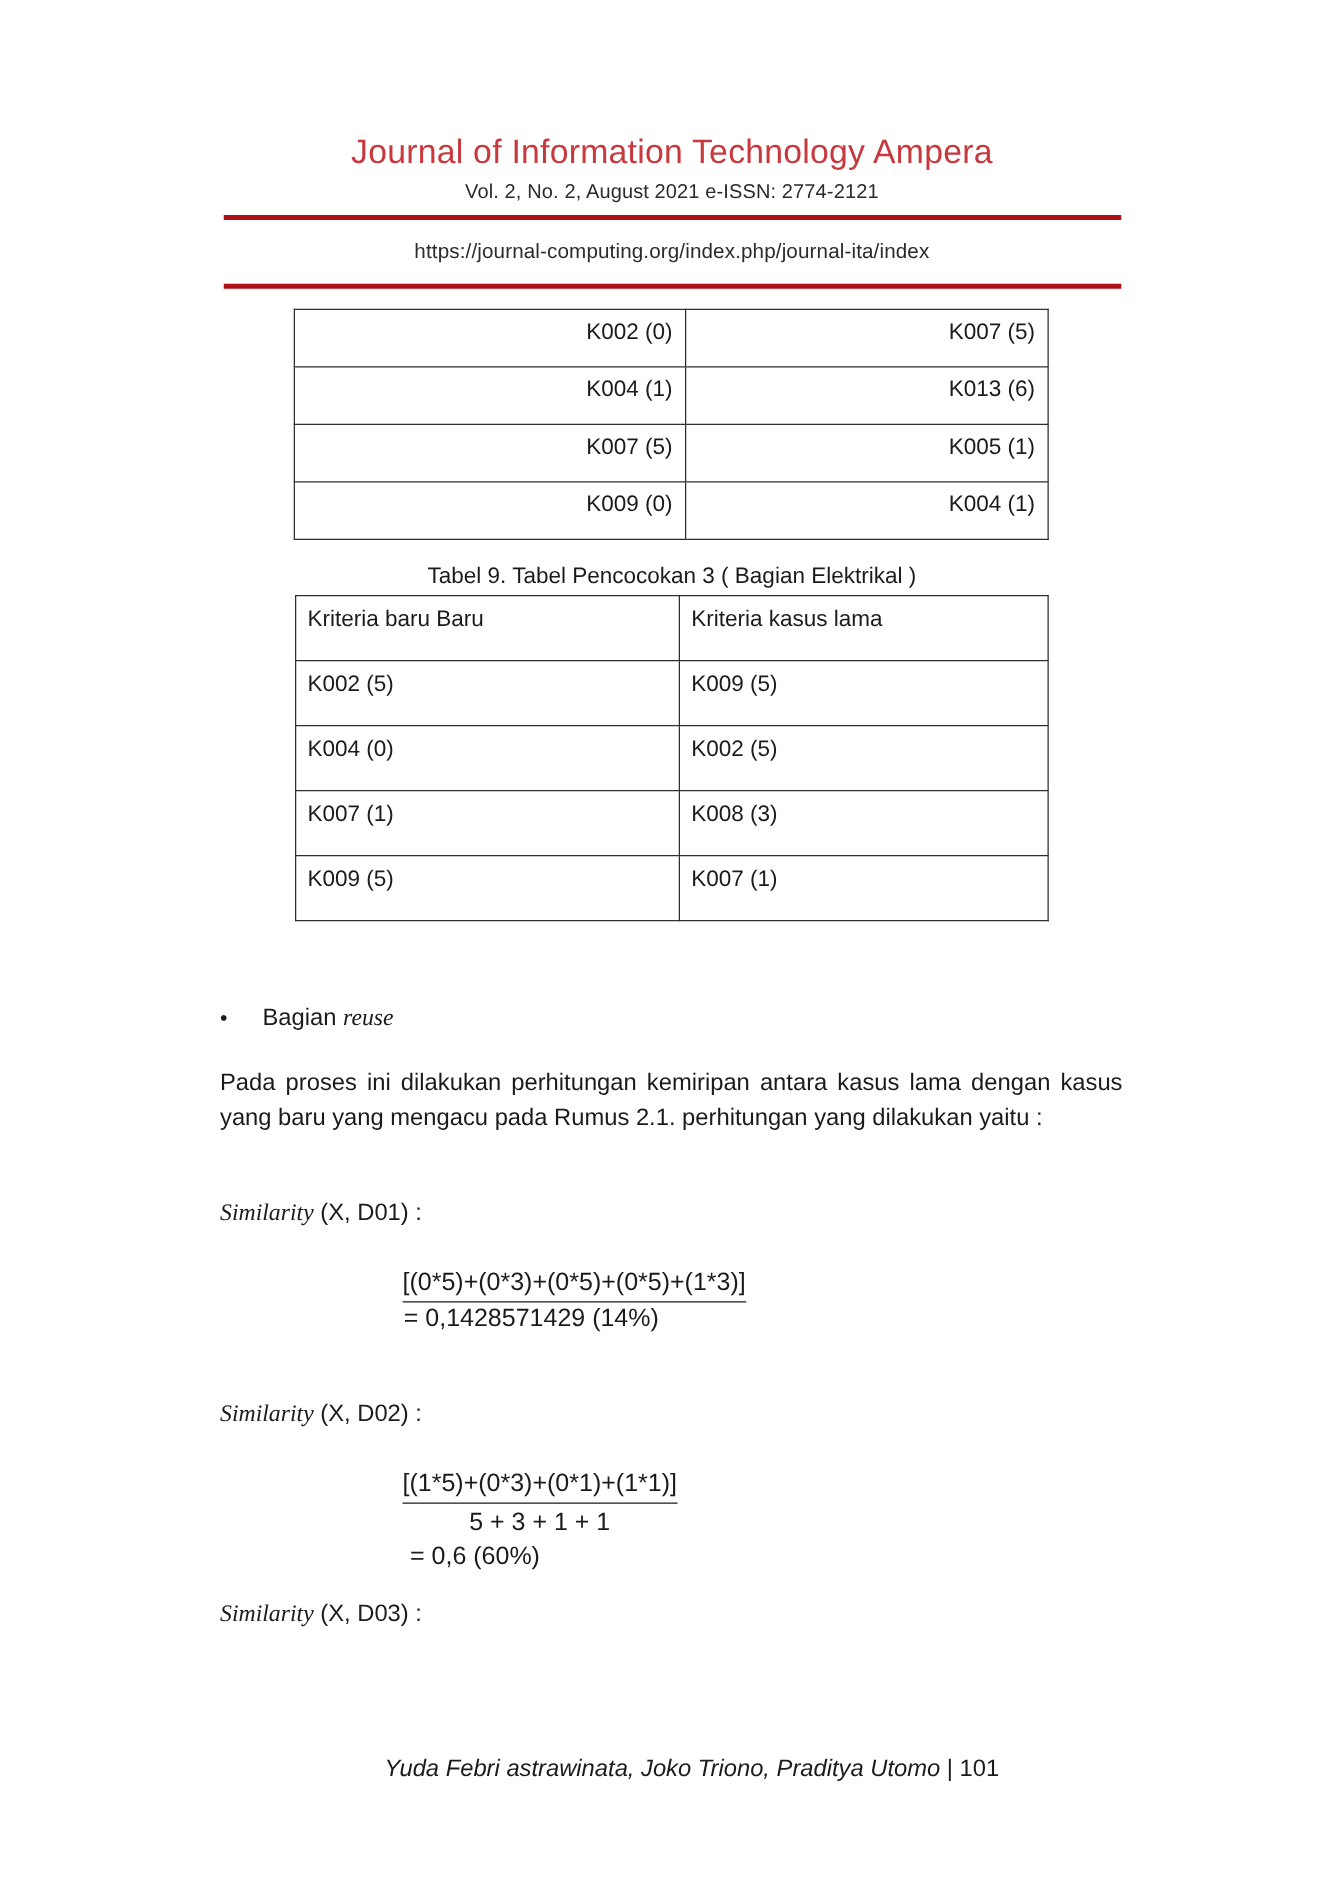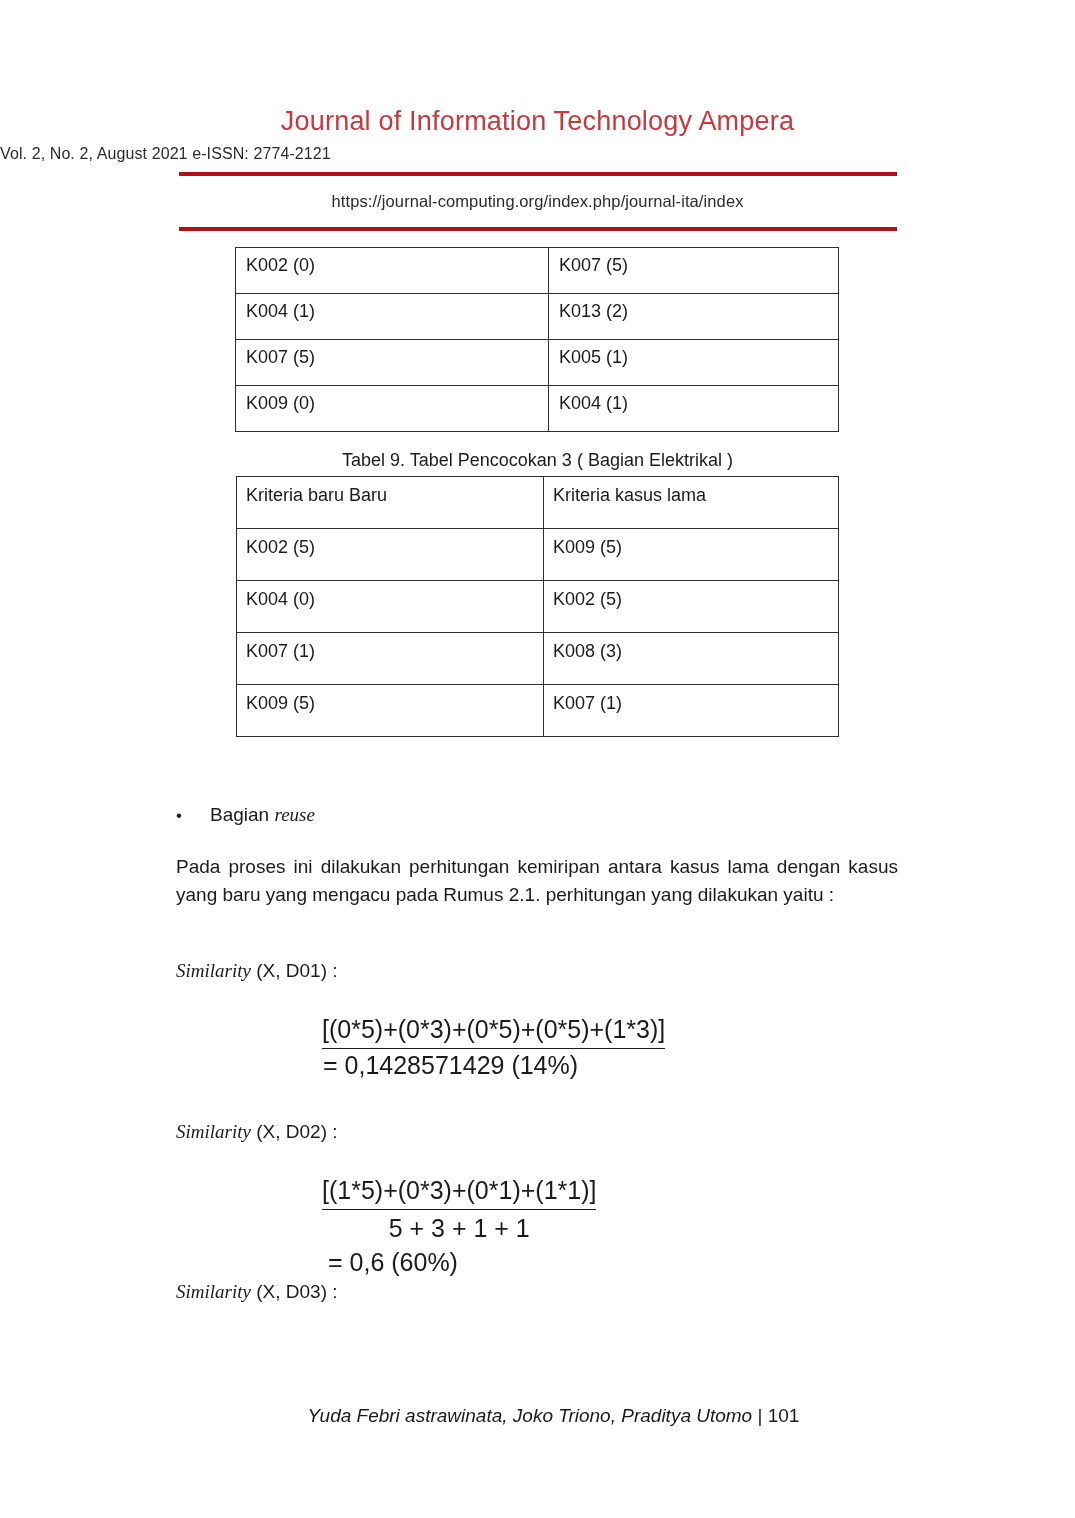"Vol. 2, No. 2, August" .journal-issue { text-align: left -> center }
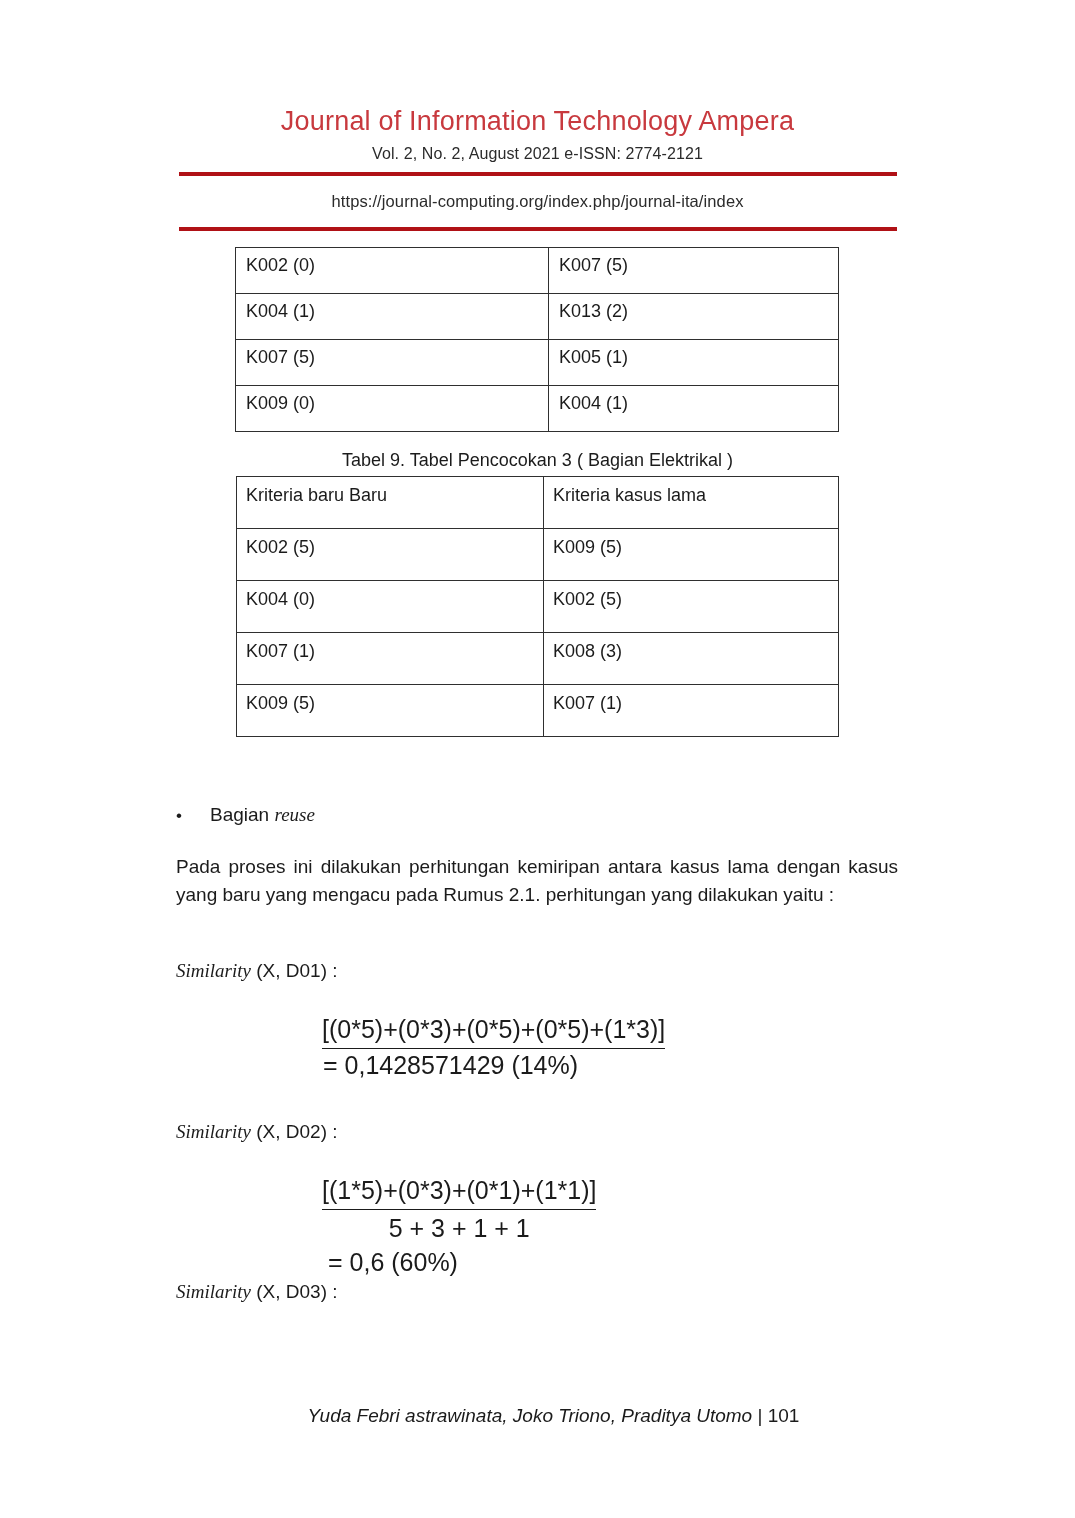"K002 (0)" #table-cont td { text-align: left -> right }
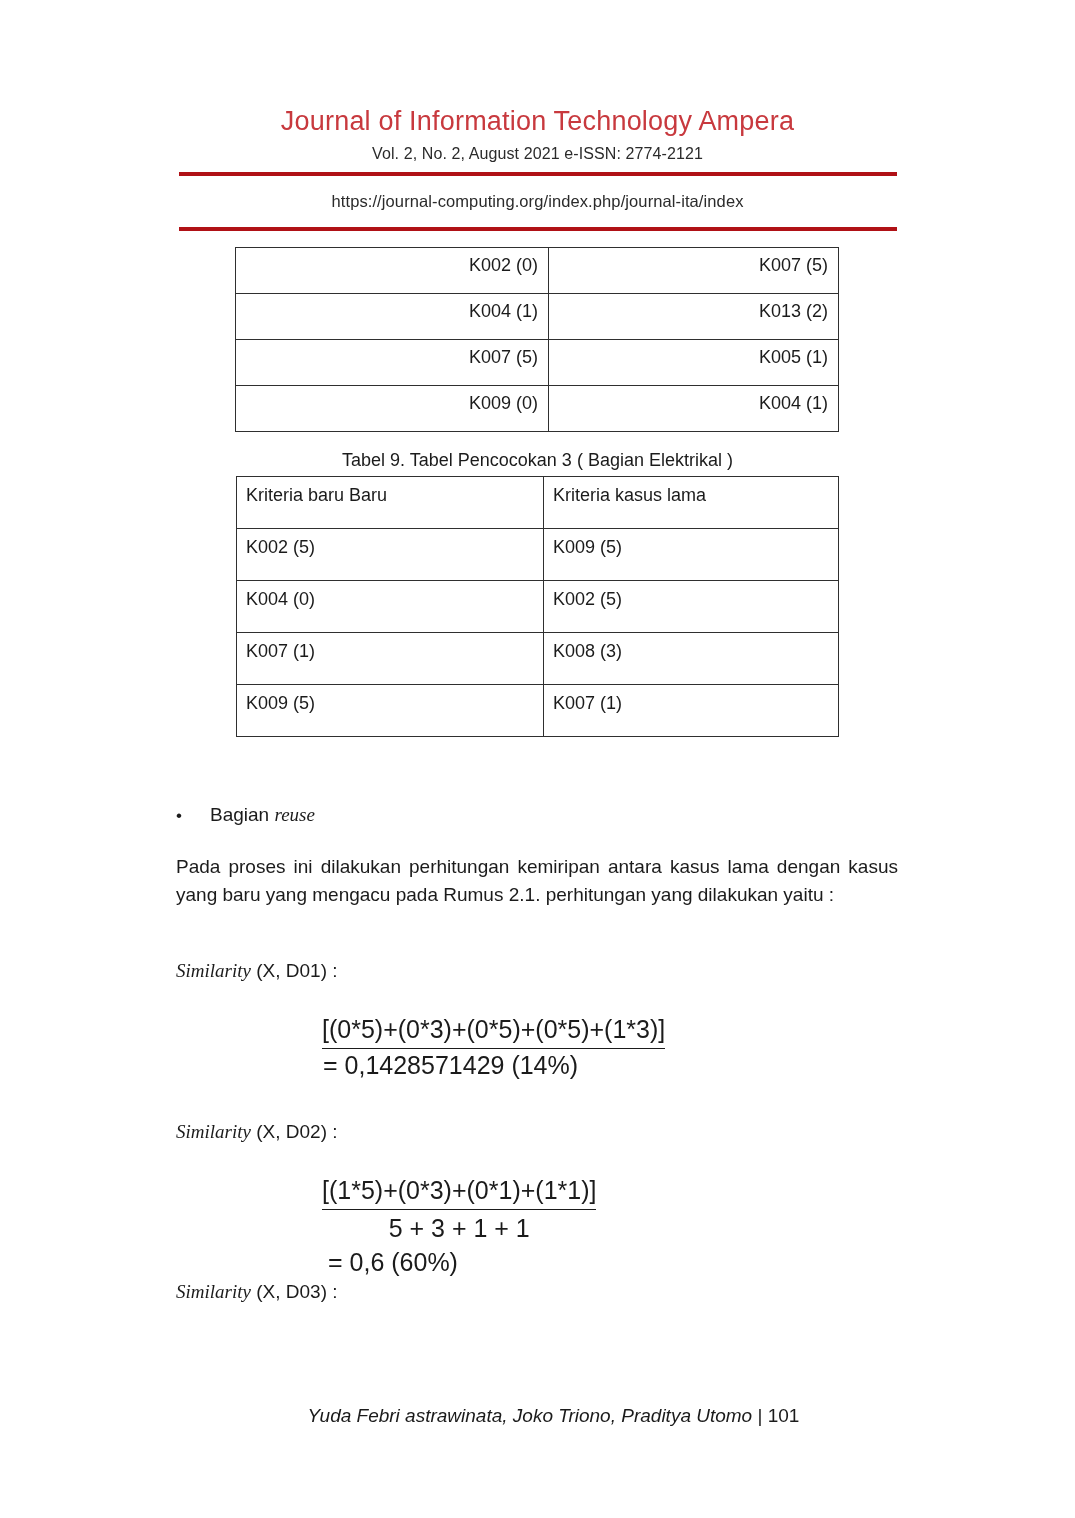"K013 (2)" td { text: 2 -> 6 }
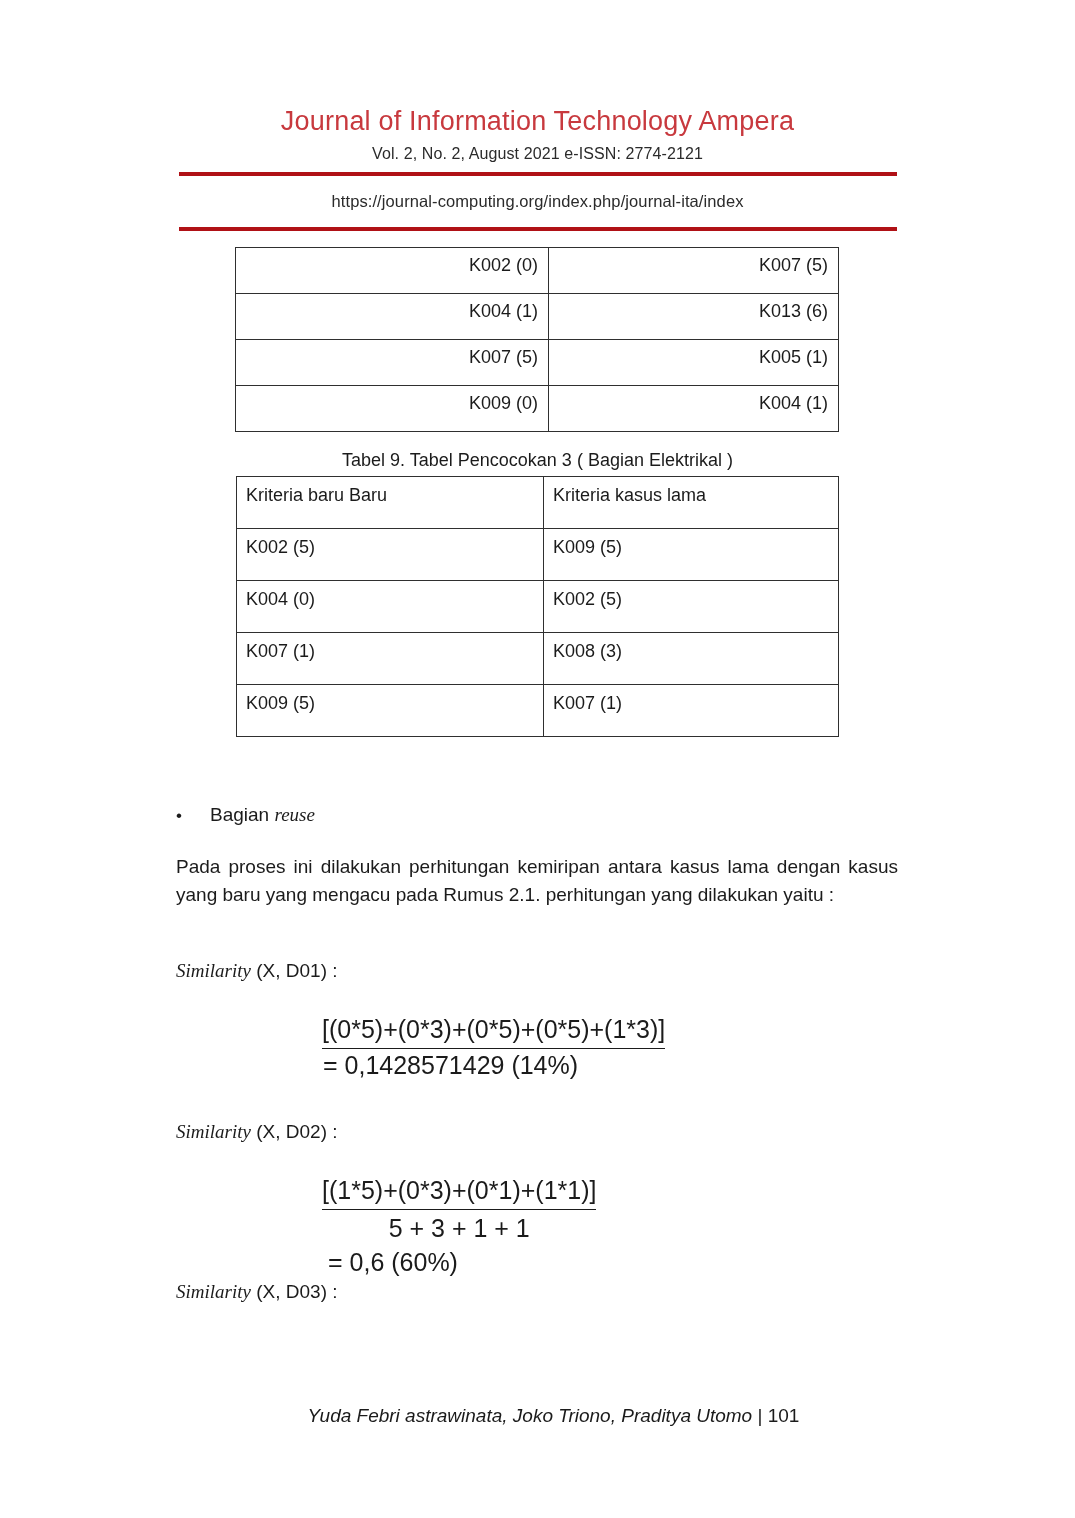"[(0*5)+(0*3)+(0*5)+(0*5)+(1*3)]" .formula { font-size: 25px -> 20px }
